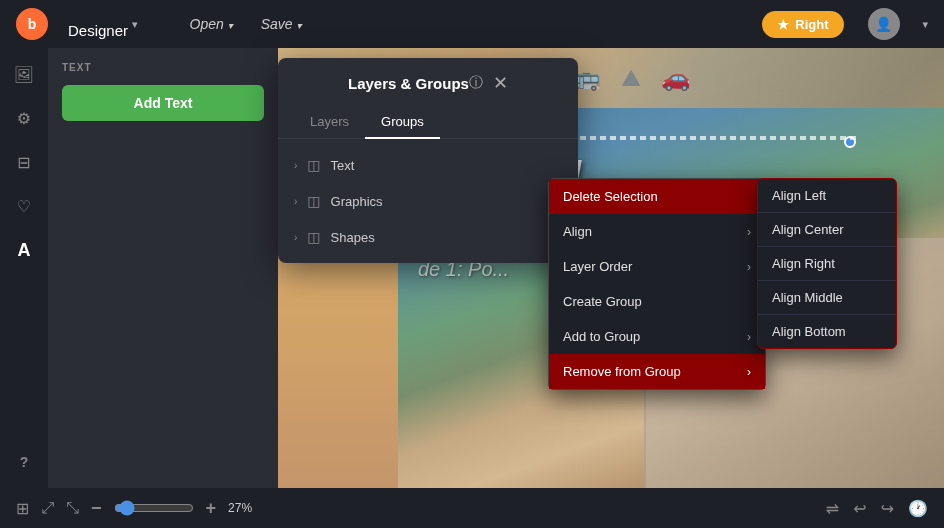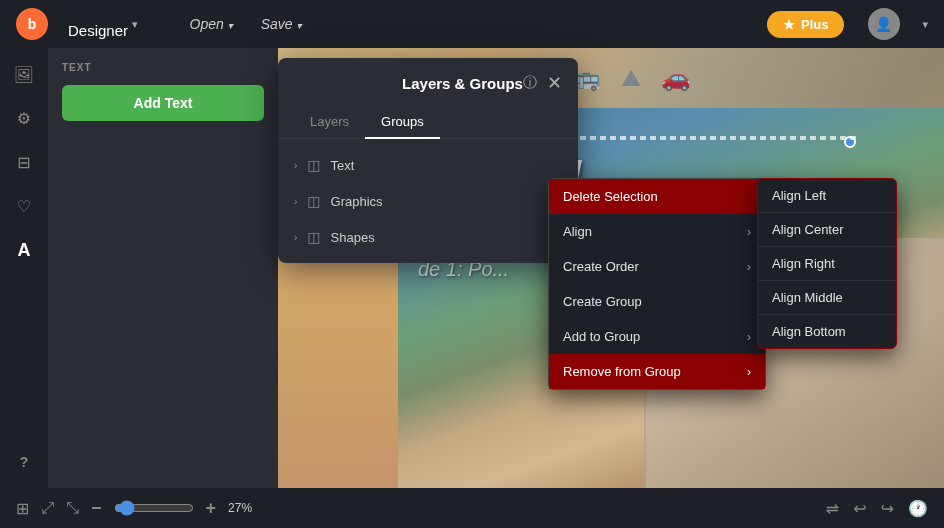"Plus" span { text: Plus -> Right }
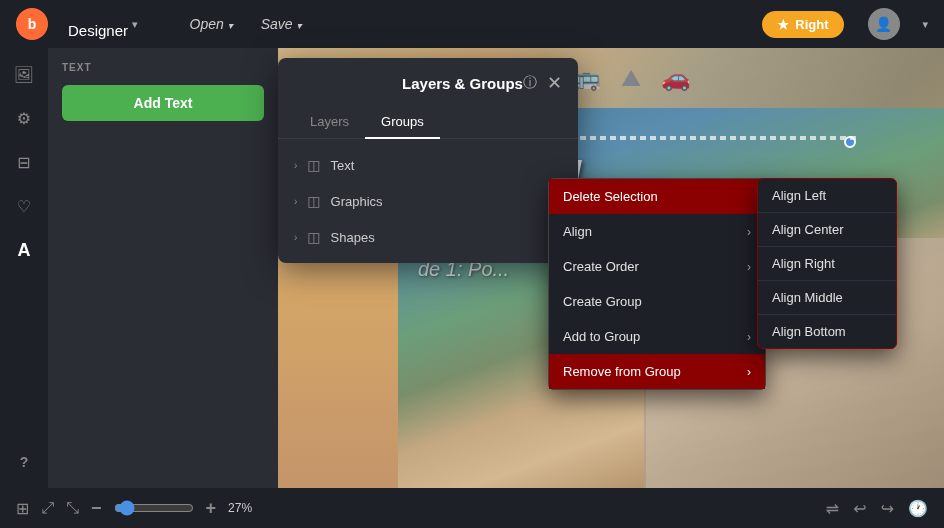"Layers & Groups" .modal-header { justify-content: flex-end -> center }
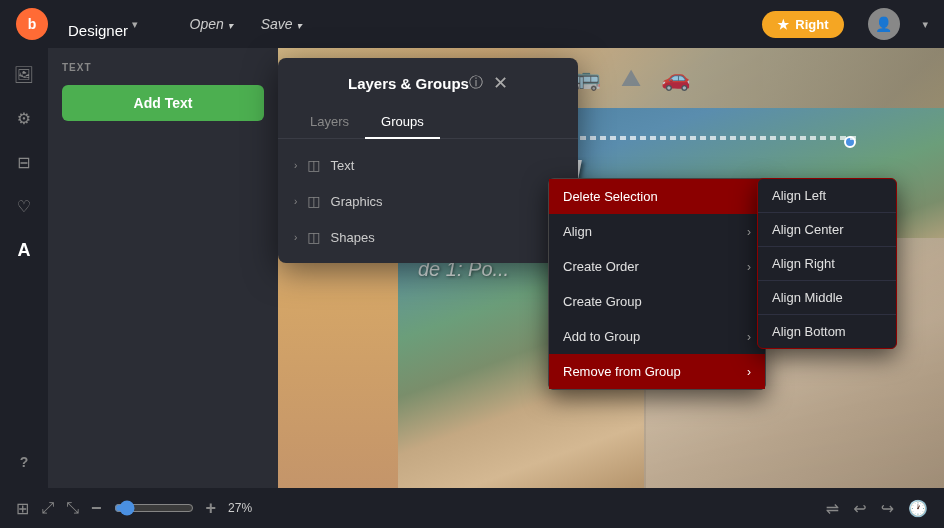"Create Order" span { text: Create -> Layer }
